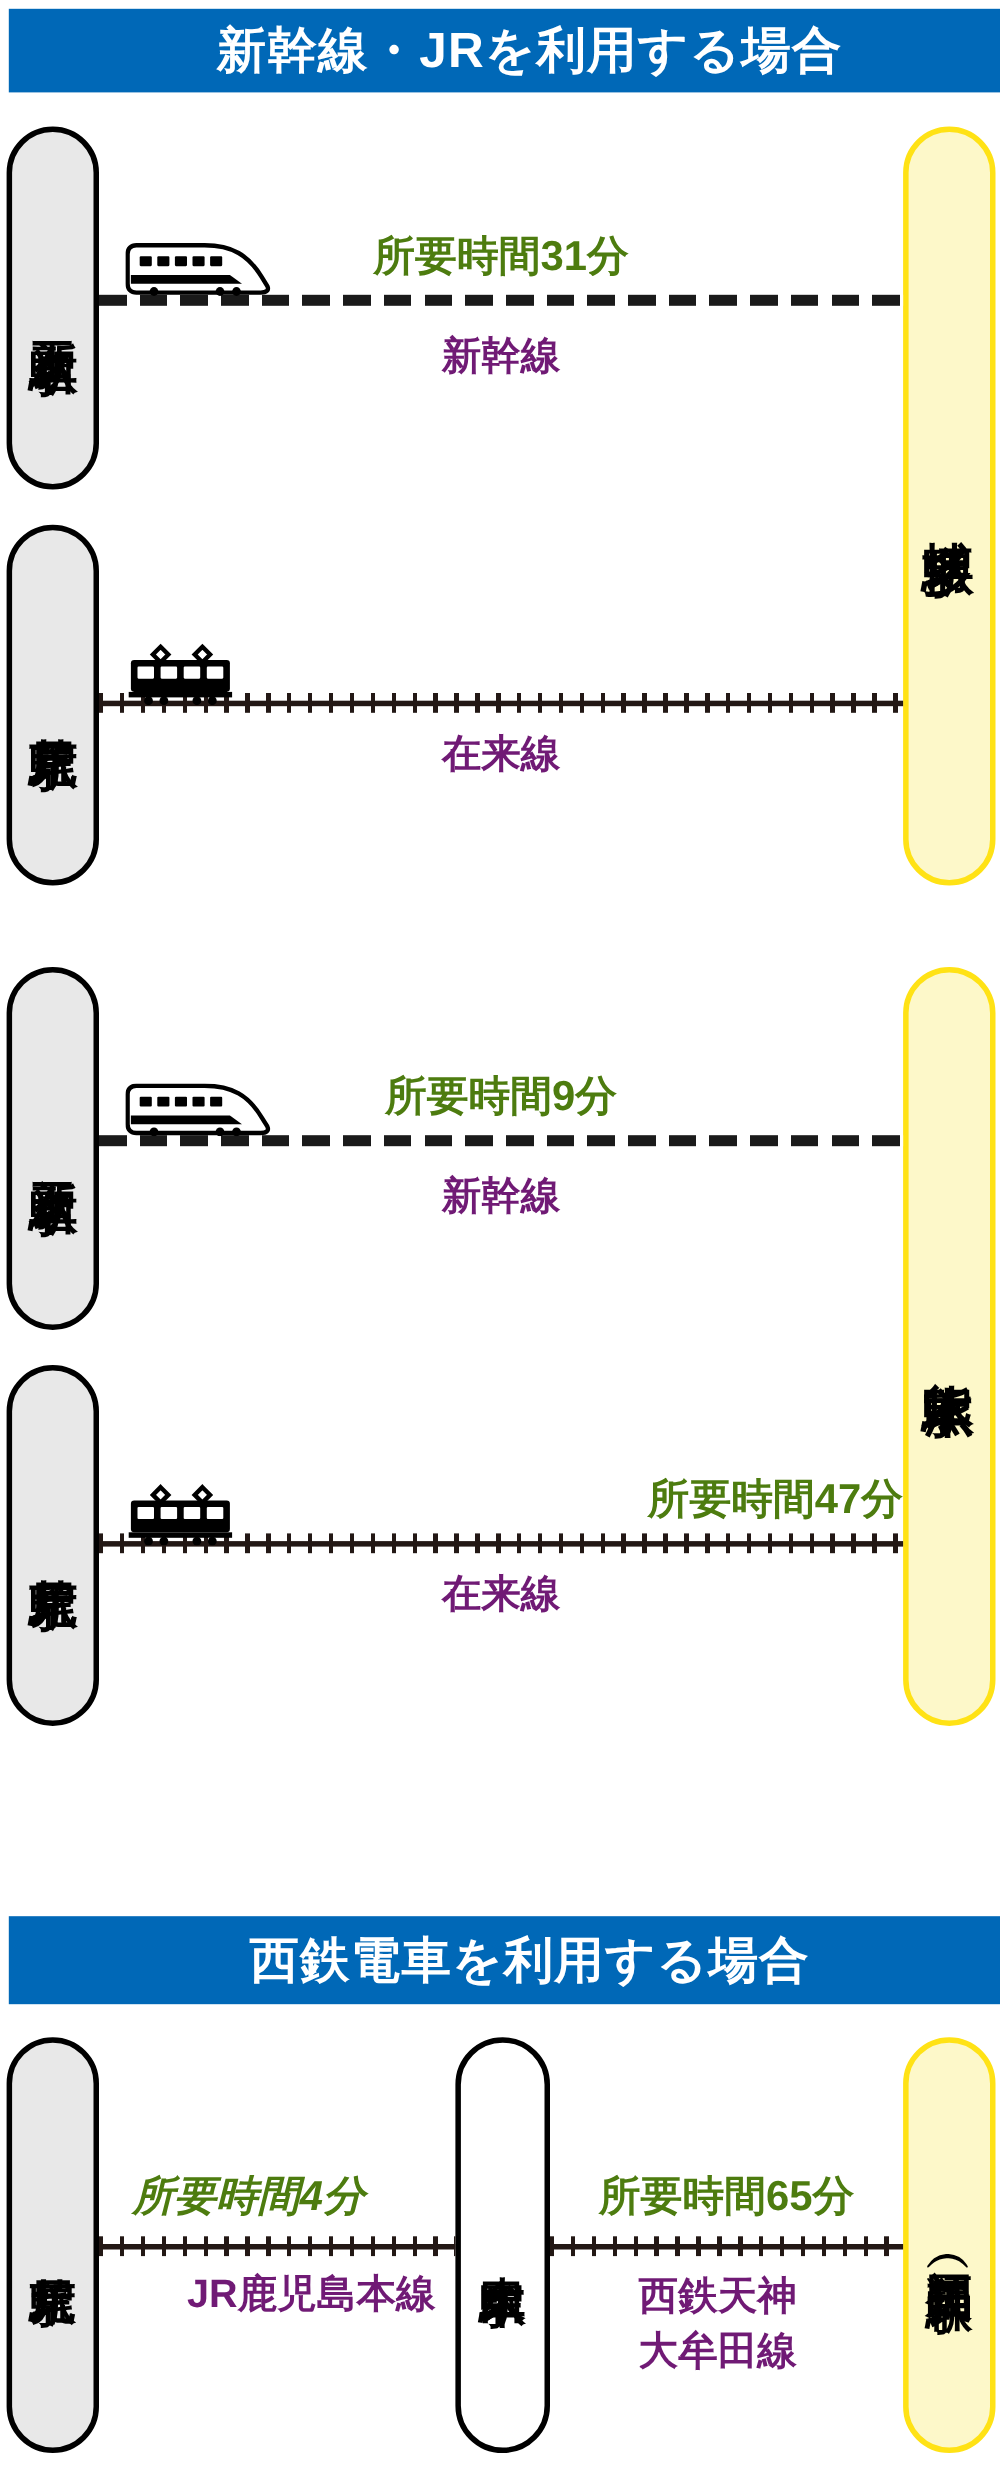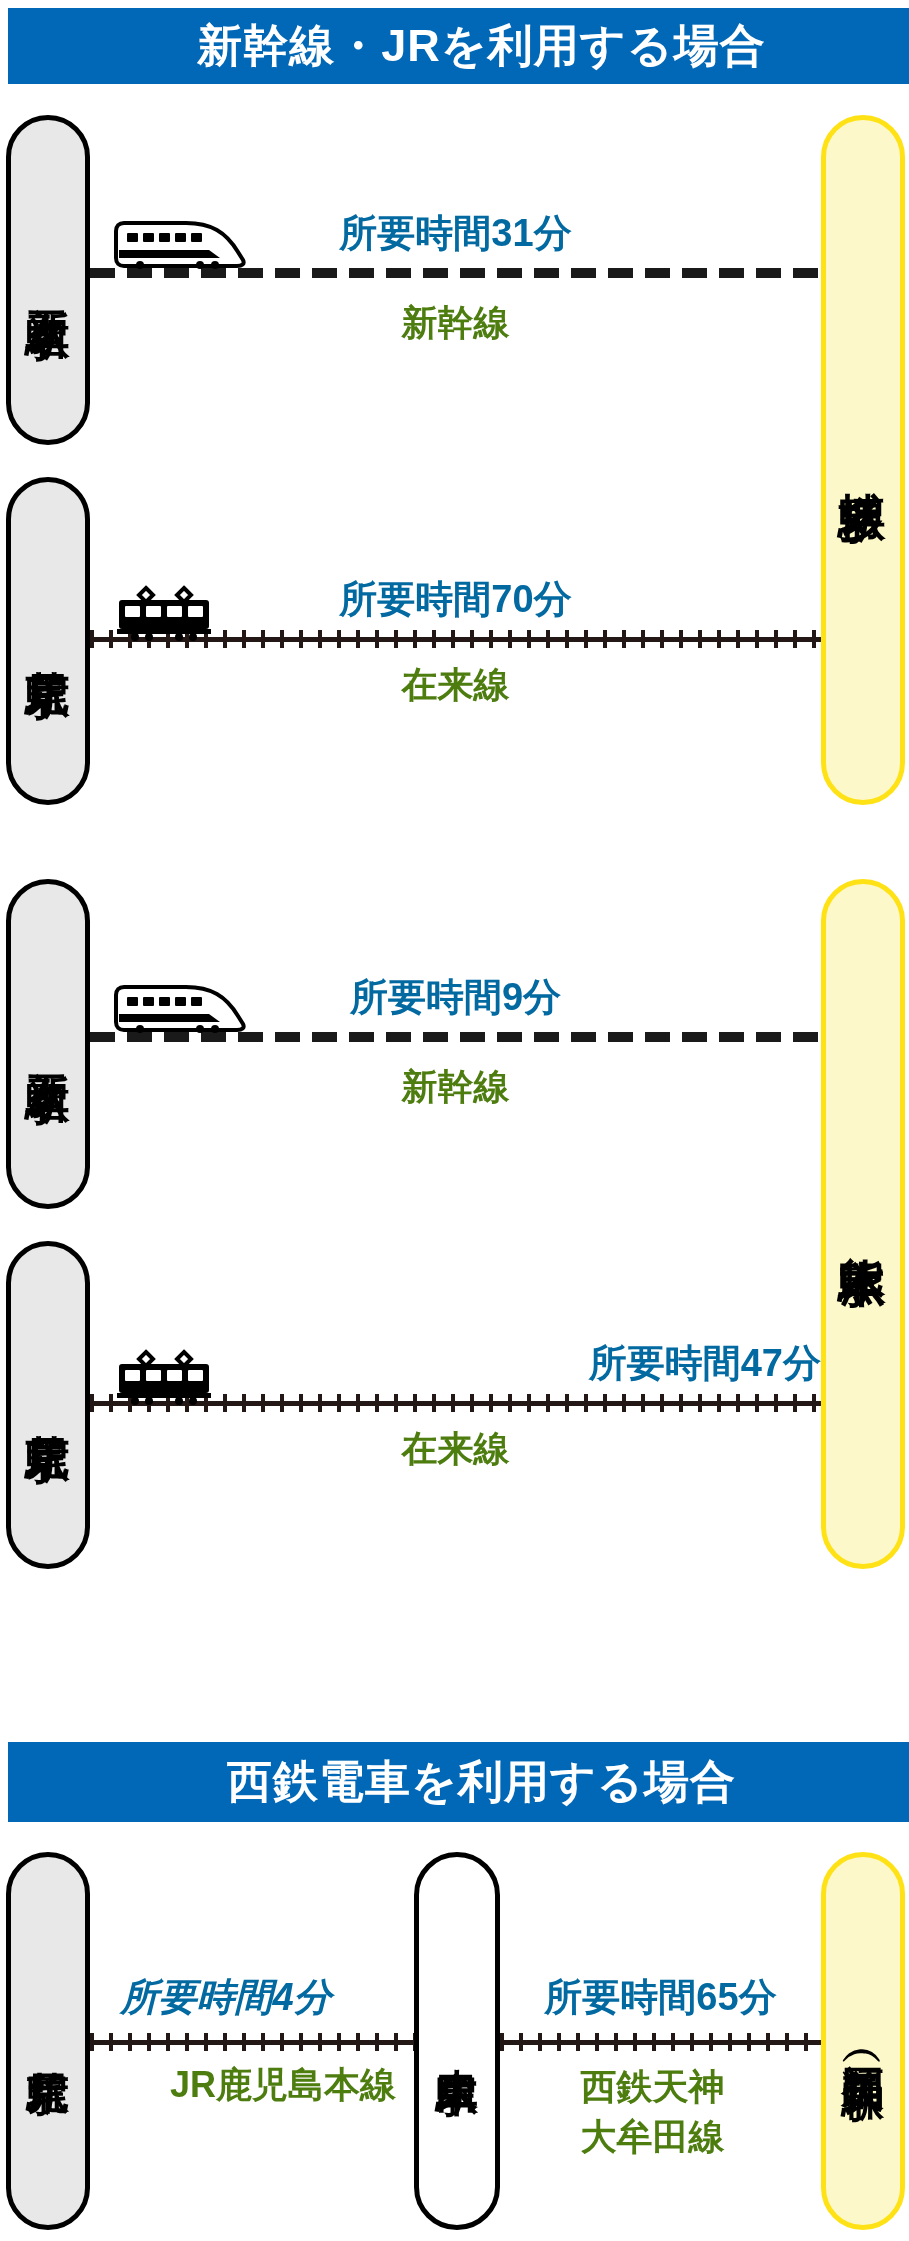"所要時間31分" .duration { color: #0369a1 -> #4d7c0f }
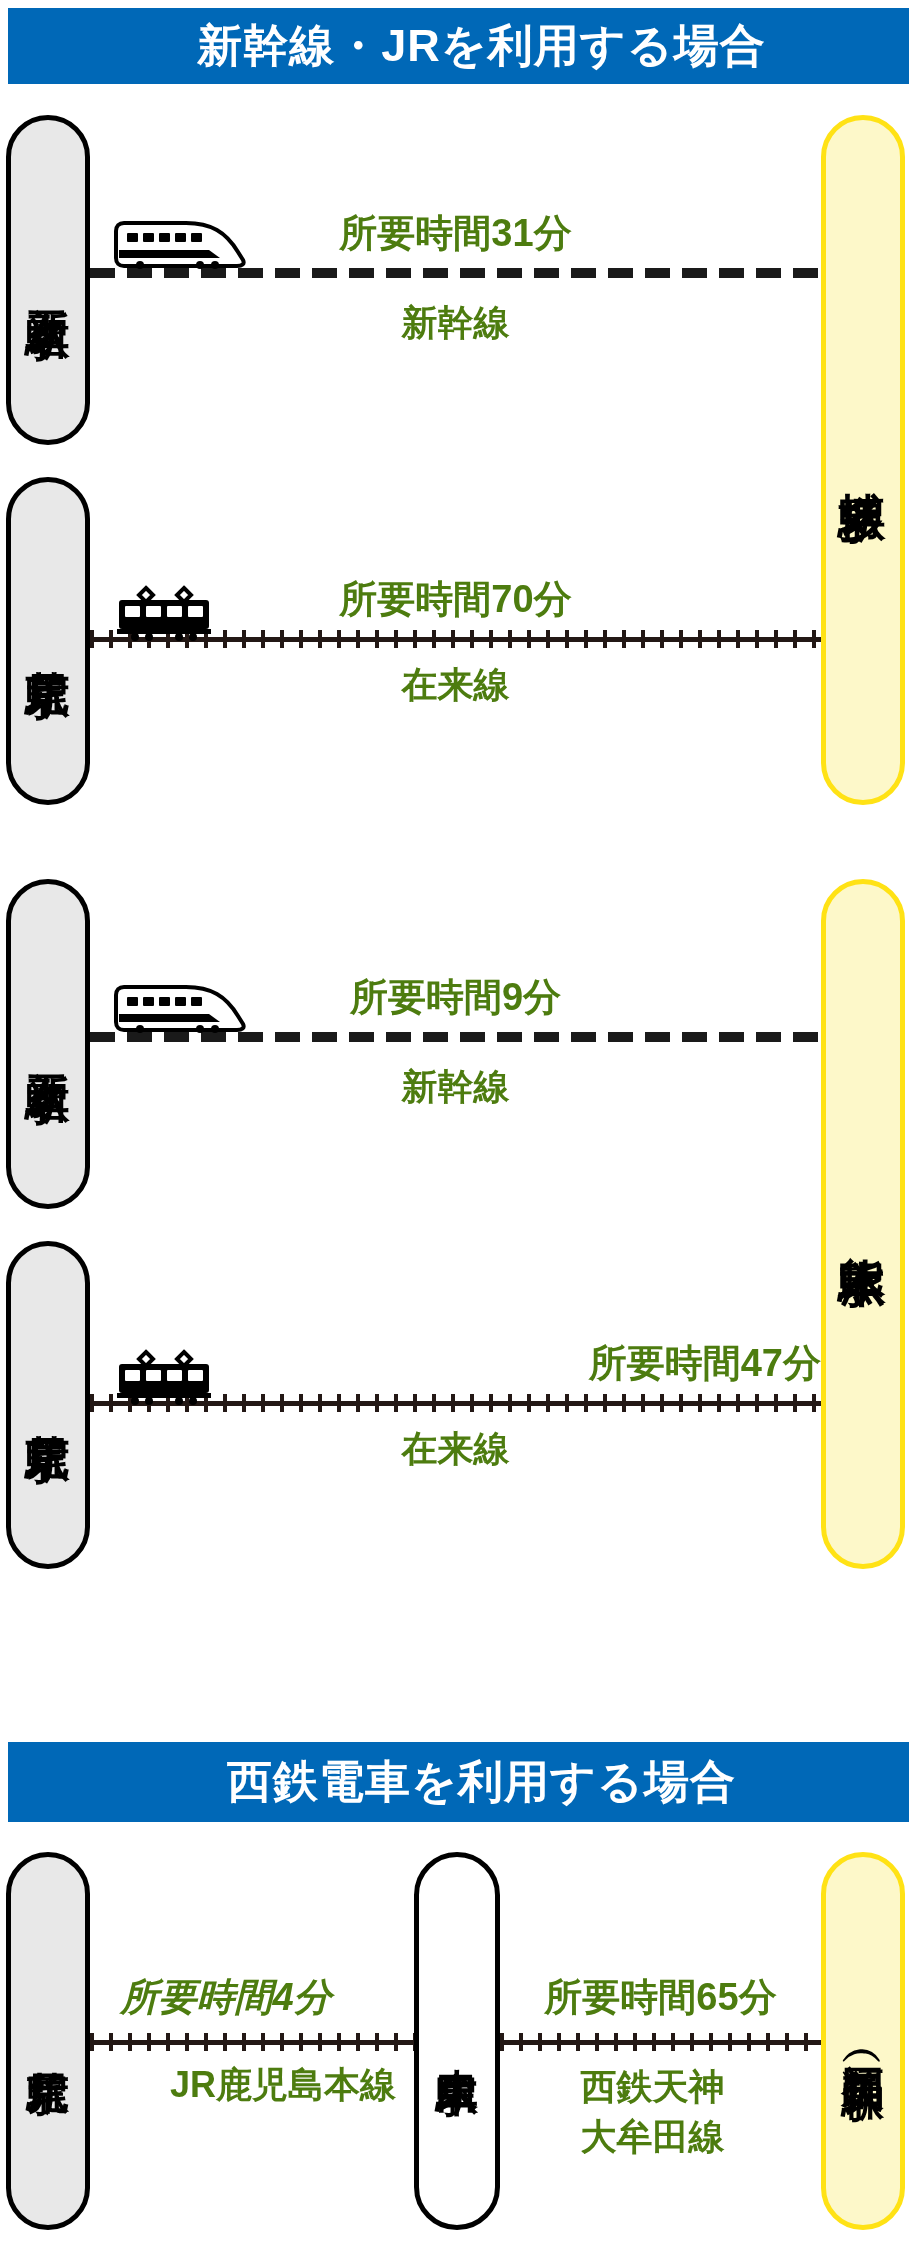"新幹線" .line-name { color: #4d7c0f -> #701a75 }
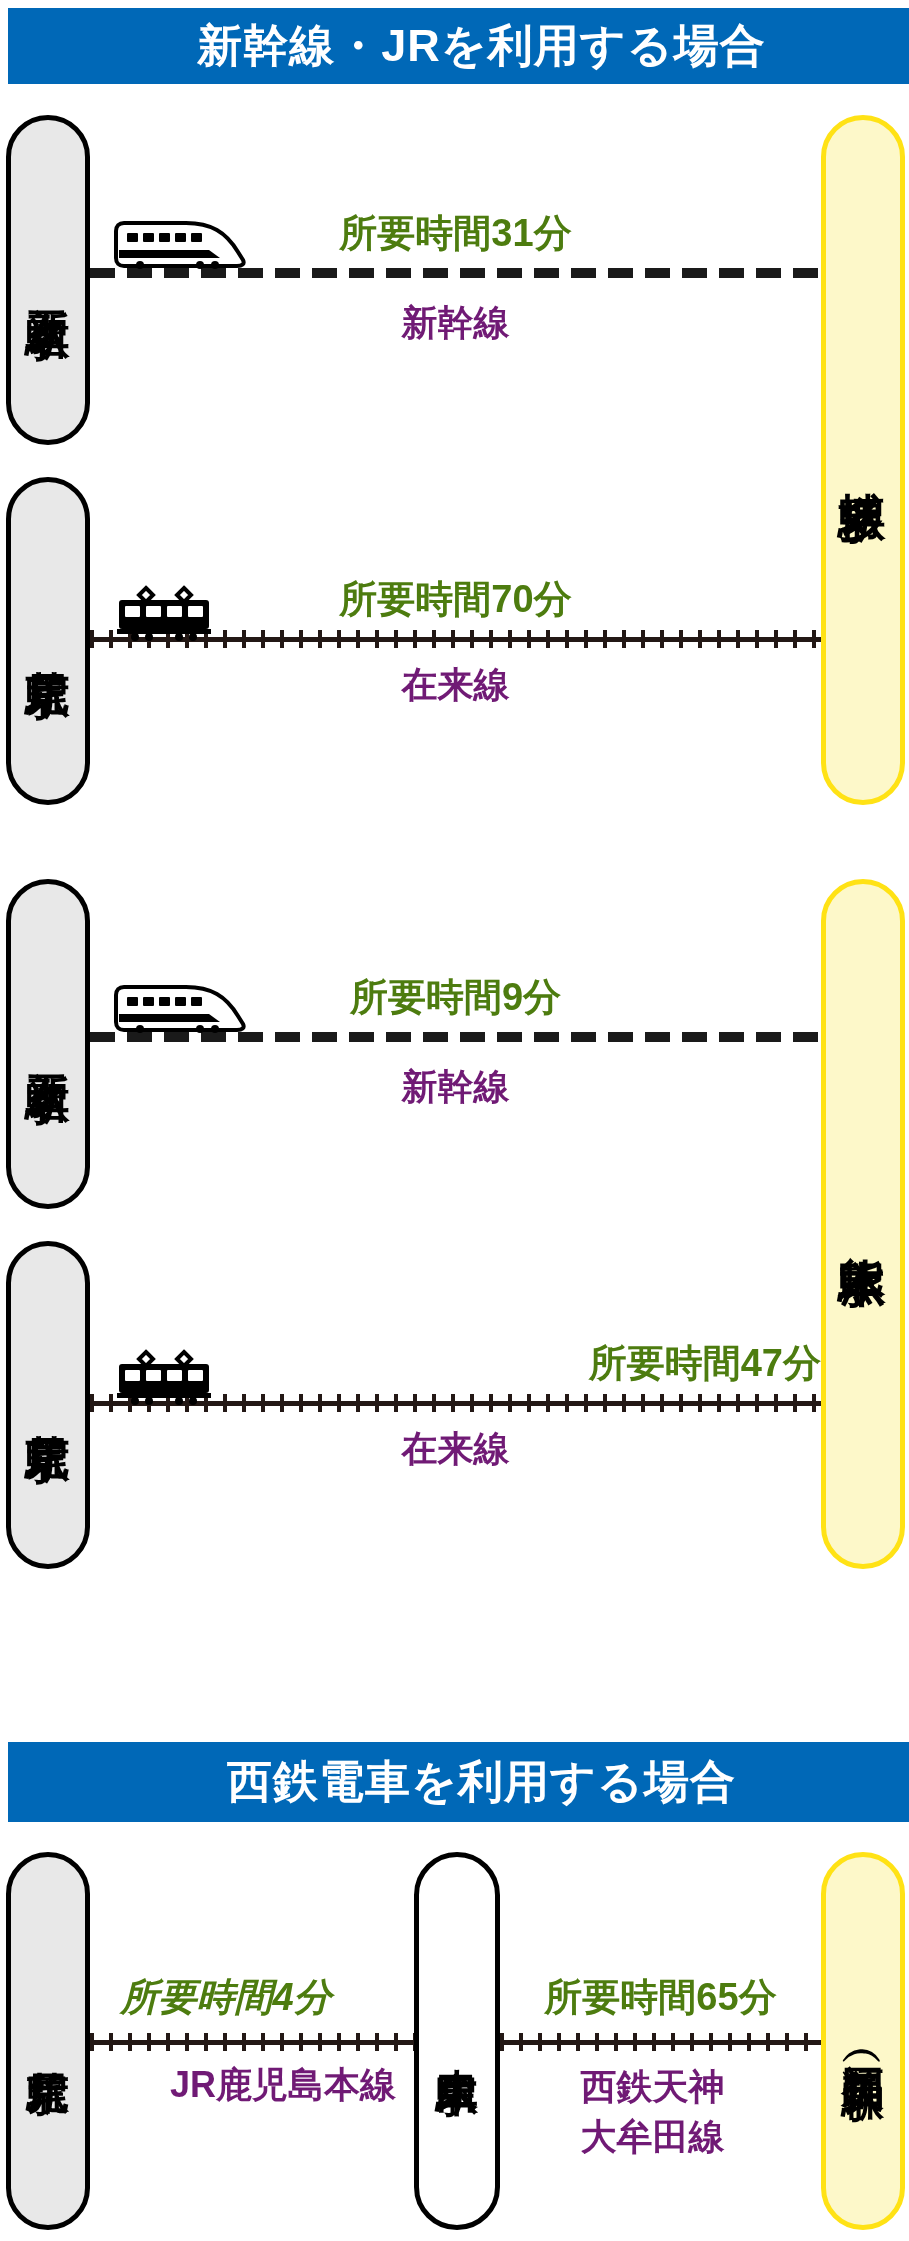"所要時間70分" div.duration { html: <div>所要時間70分</div> -> none }
